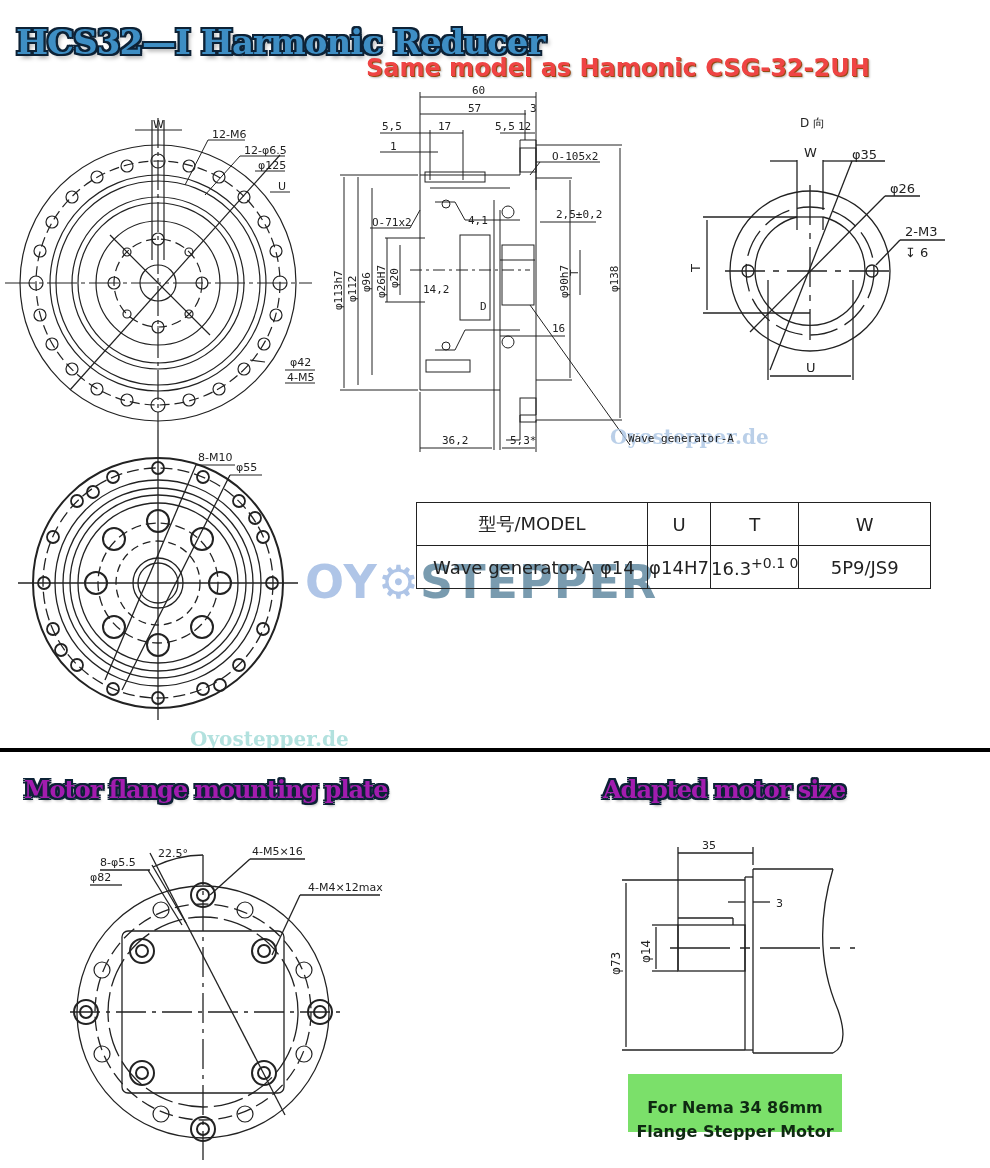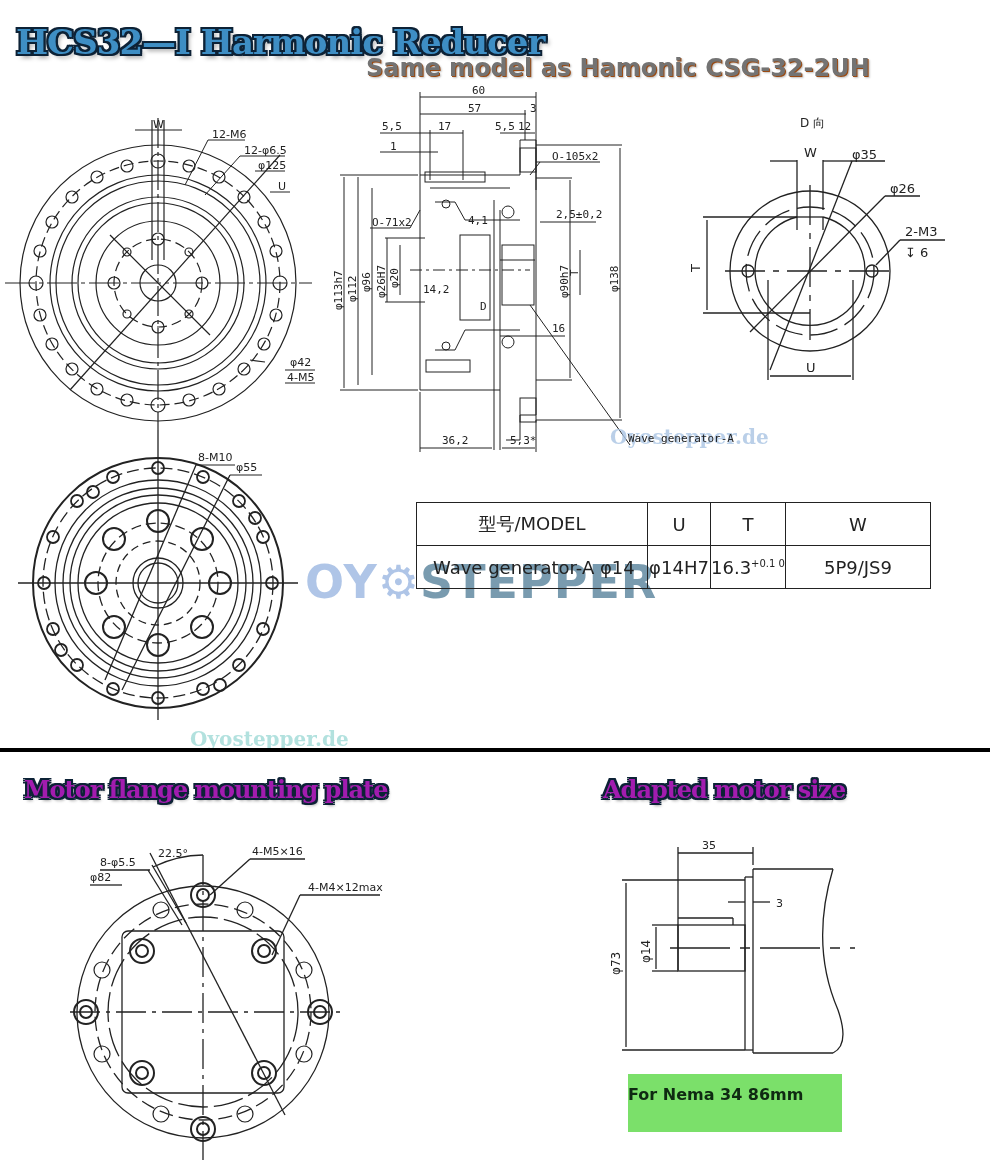"Same model as Hamonic CSG-32-2UH" .title-sub { color: #737373 -> #ef4444 }
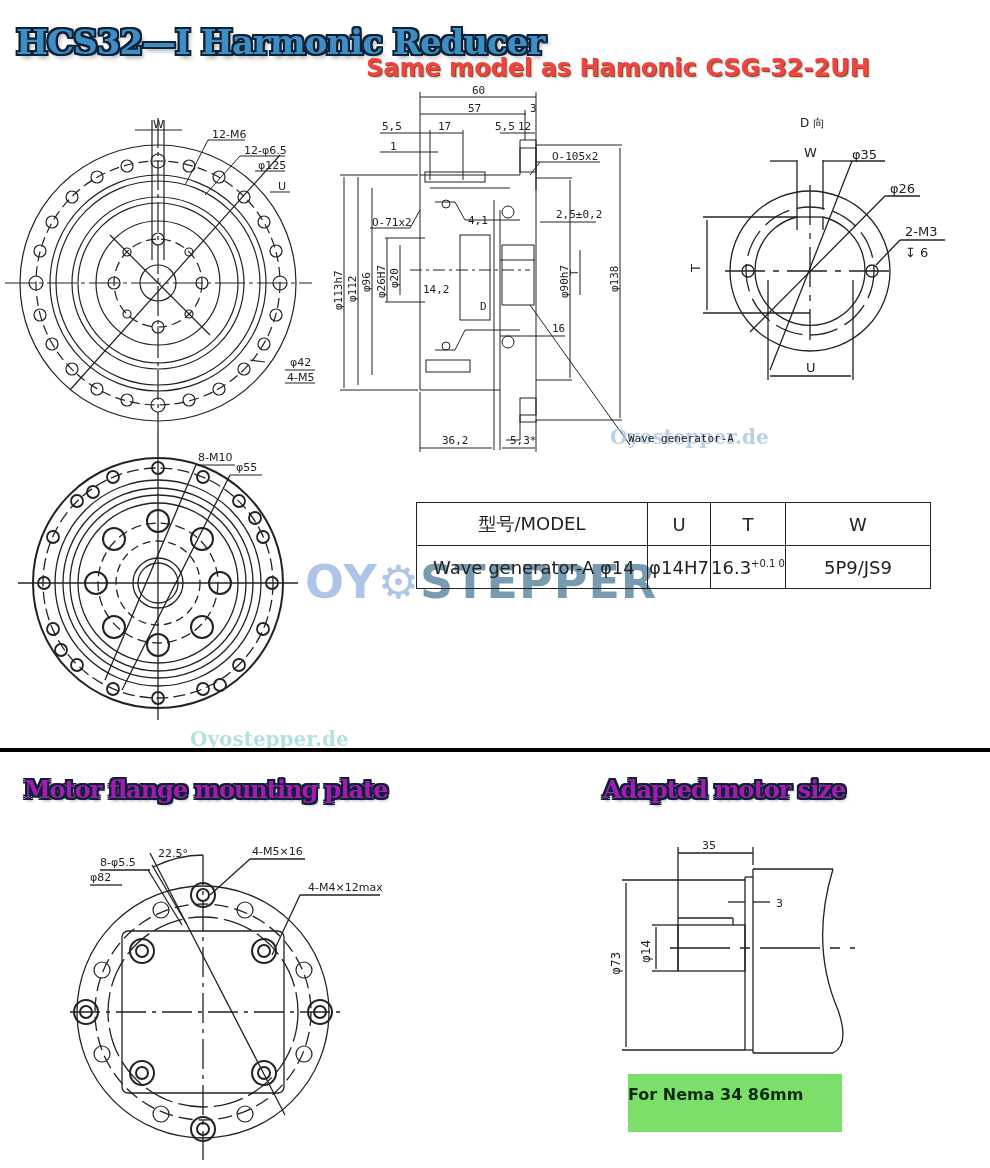"+0.1 0" .tol { font-size: 10px -> 14px }
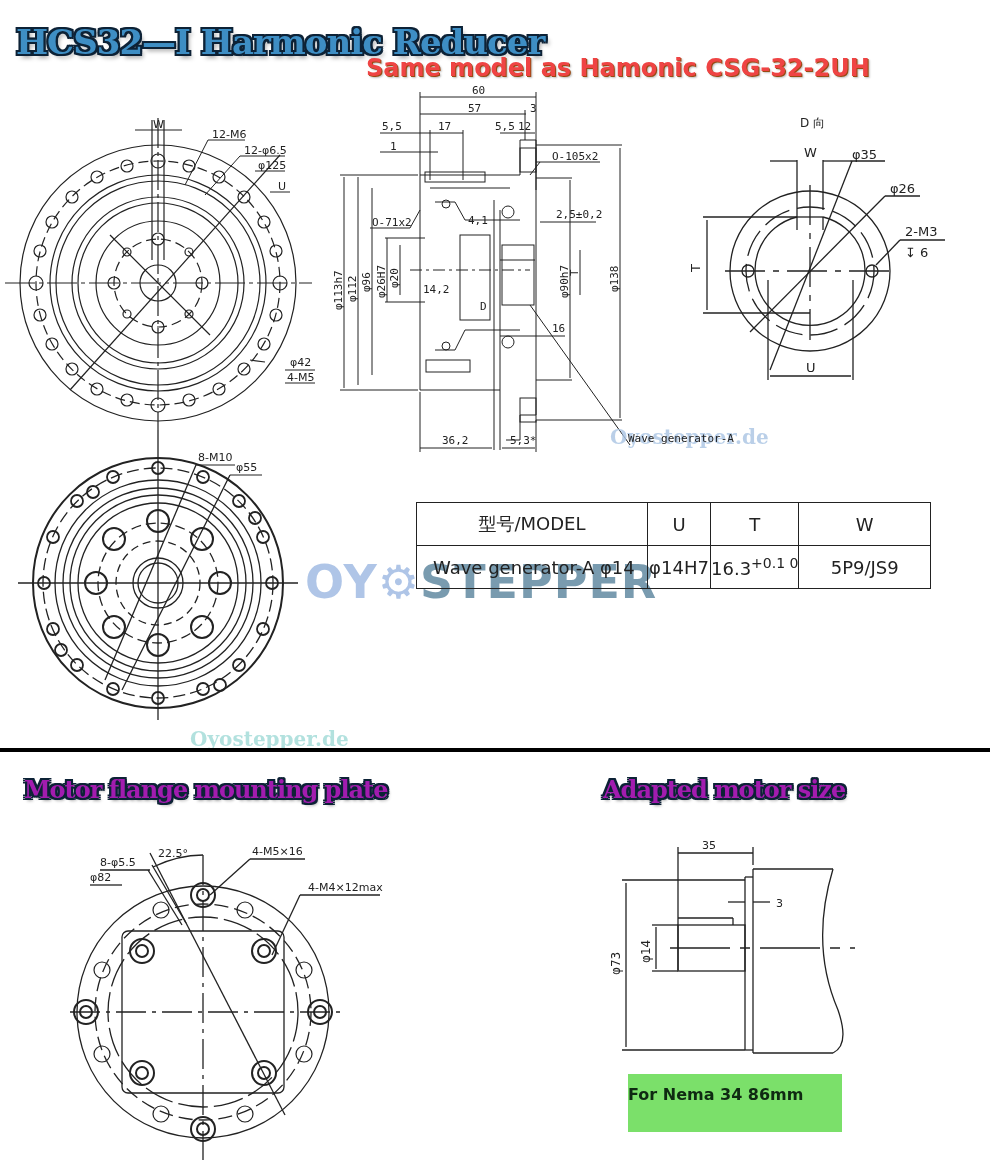"For Nema 34 86mm" .green-badge { padding-top: 9px -> 22px; text-align: left -> center }
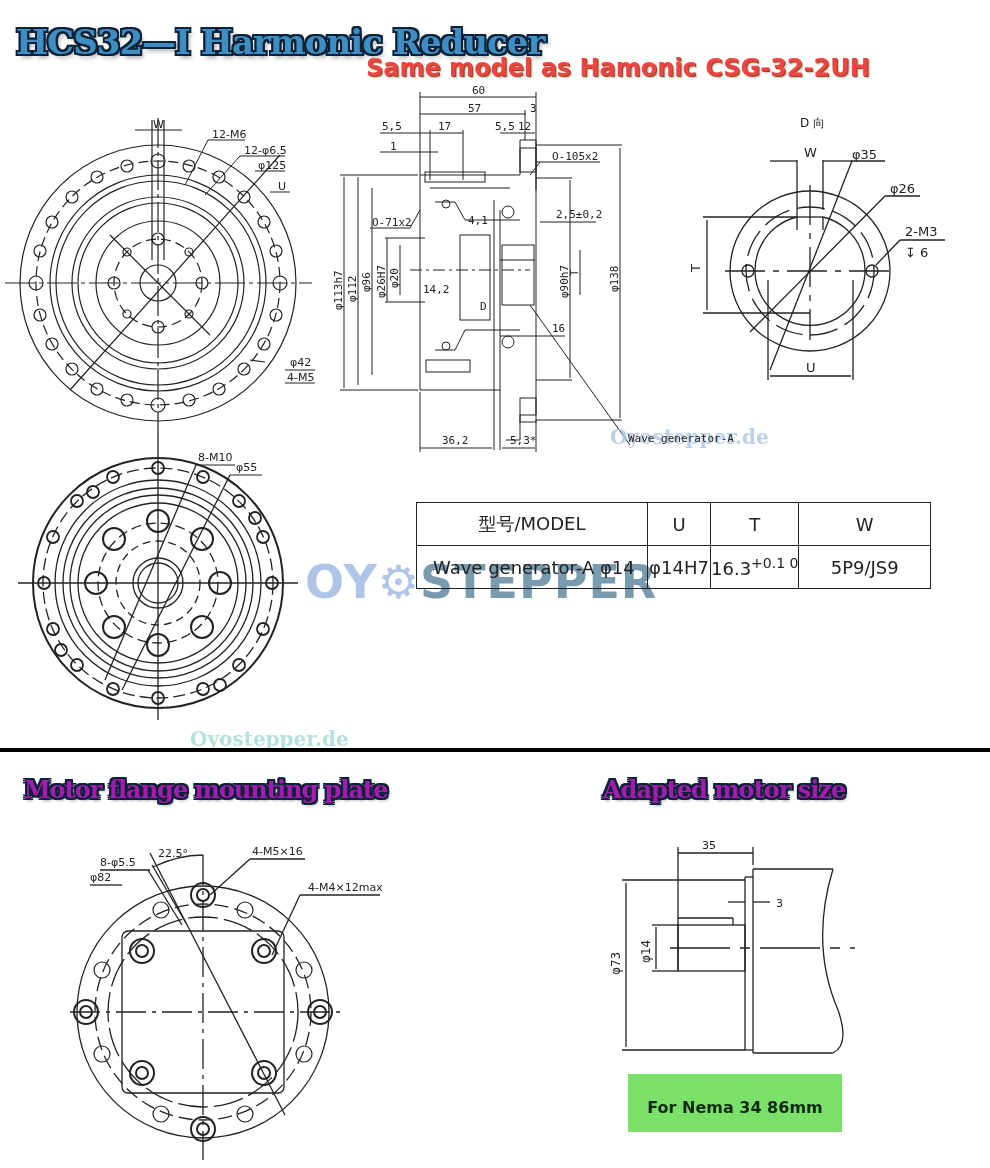"Flange Stepper Motor" div { html: none -> <div>Flange Stepper Motor</div> }
